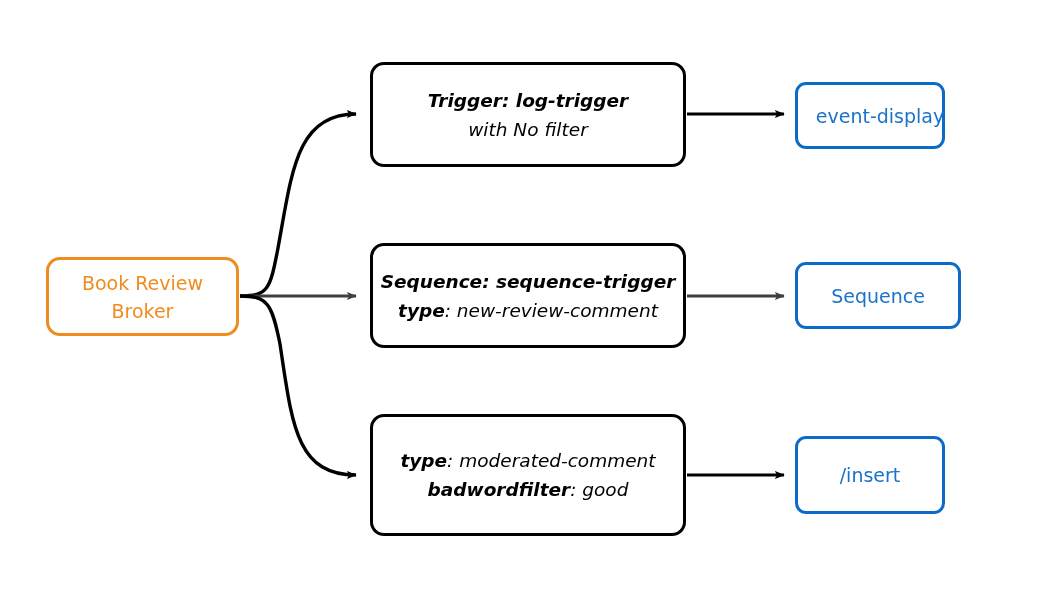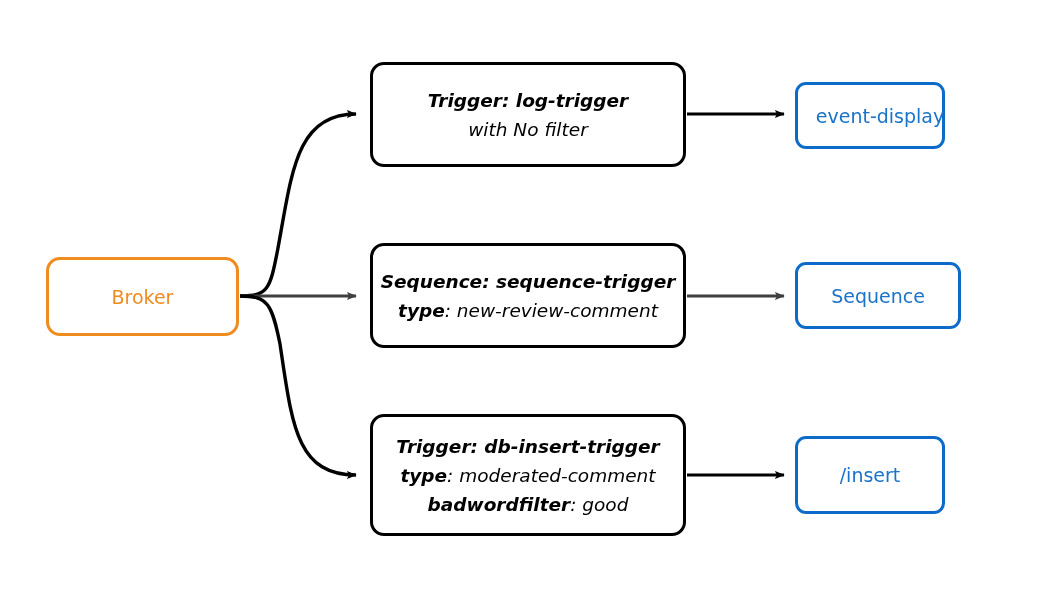"Book Review" div.line { html: none -> <div>Book Review</div> }
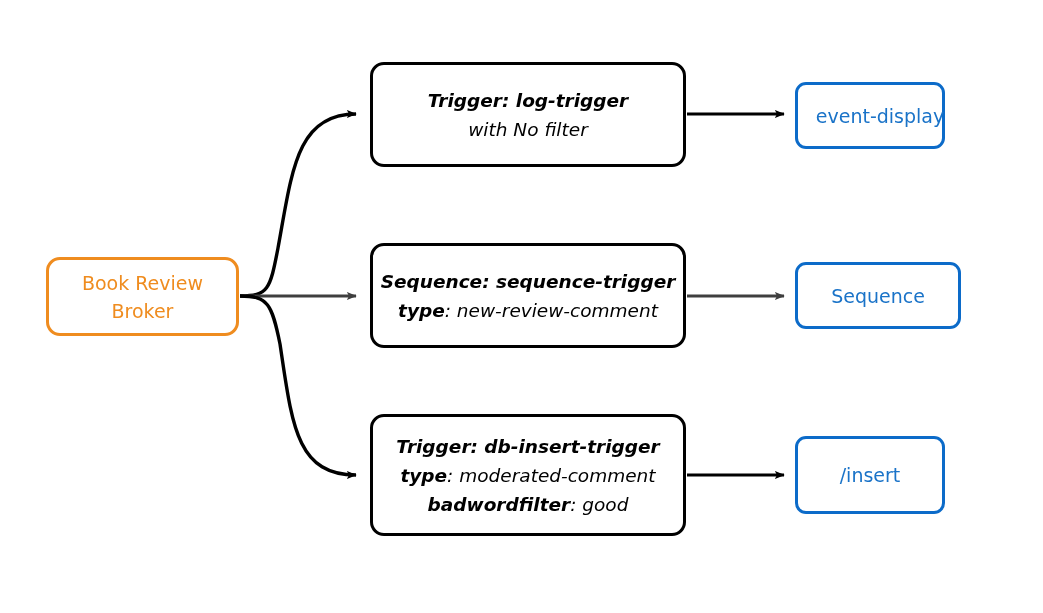"Trigger: db-insert-trigger" div.line { html: <div> <span>Trigger: db-insert-trigger</span> </div> -> none }
